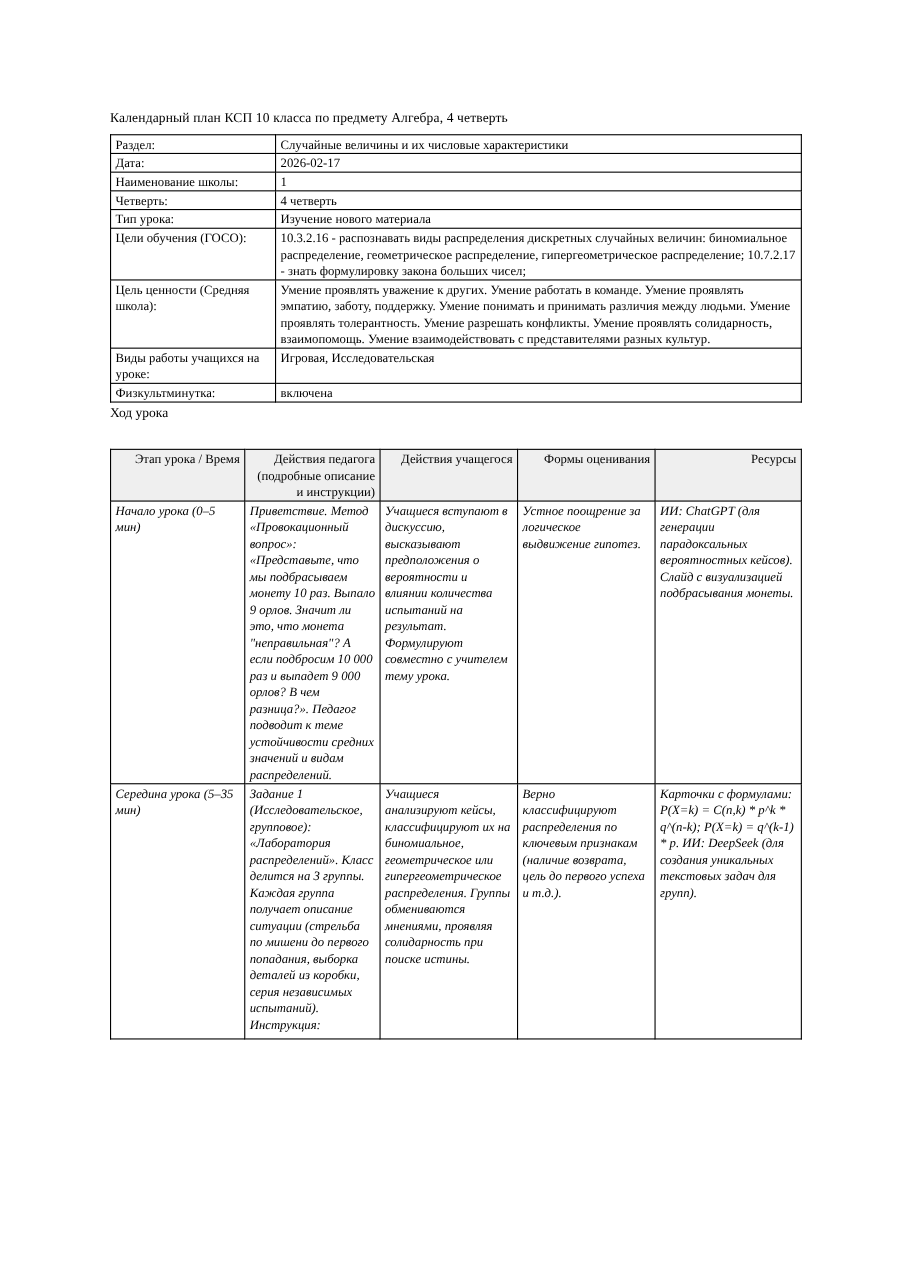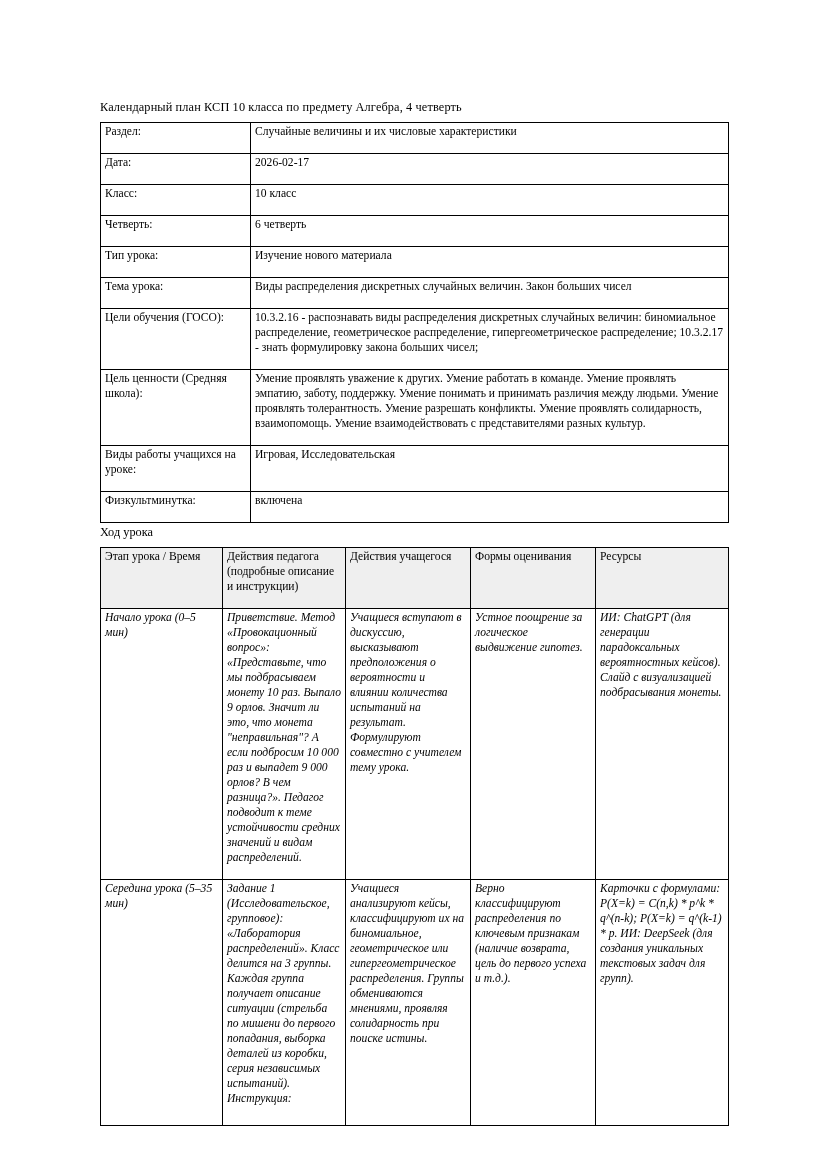"Раздел:" table.doc-table td, table.doc-table th { padding: 1px 4px 14px 4px -> 1px 4px 0 4px }
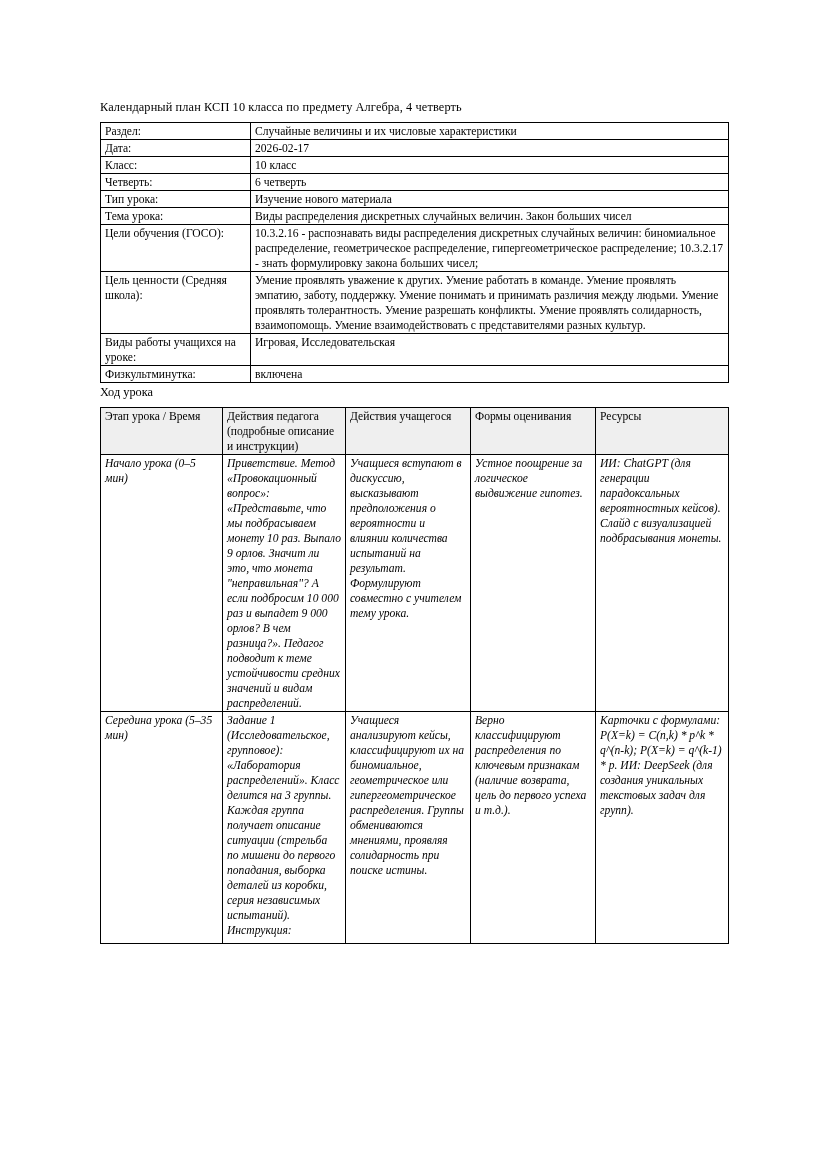"Наименование школы:" tr { html: none -> <tr> <td>Наименование школы:</td> <td>1</td> </tr> }
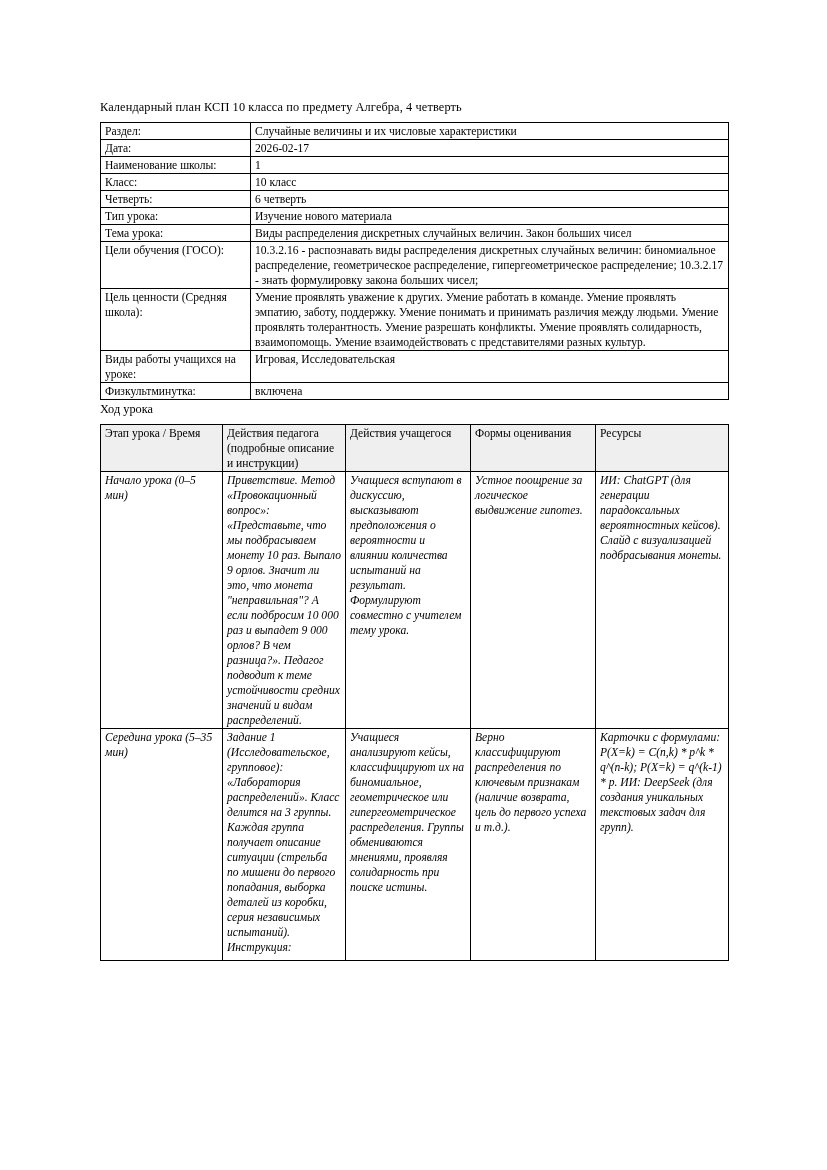"Класс:" tr { html: <tr> <td>Класс:</td> <td>10 класс</td> </tr> -> none }
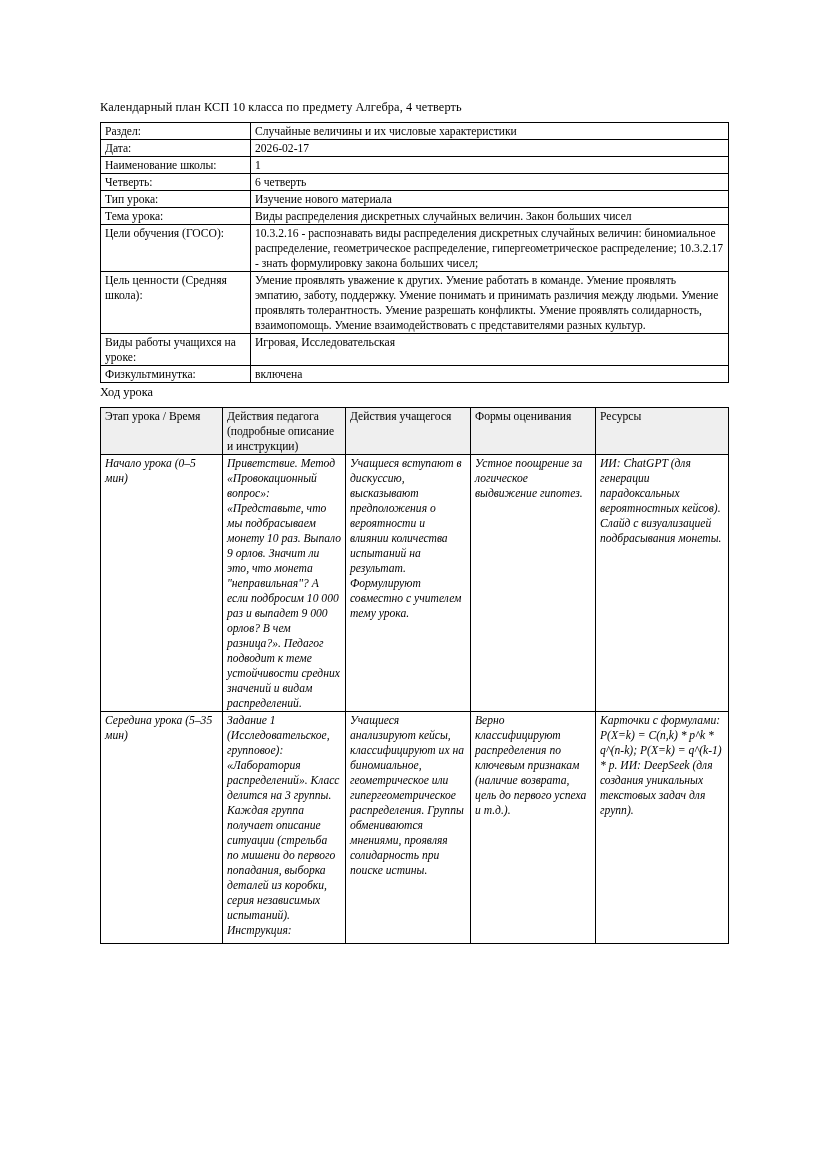"6 четверть" td { text: 6 -> 4 }
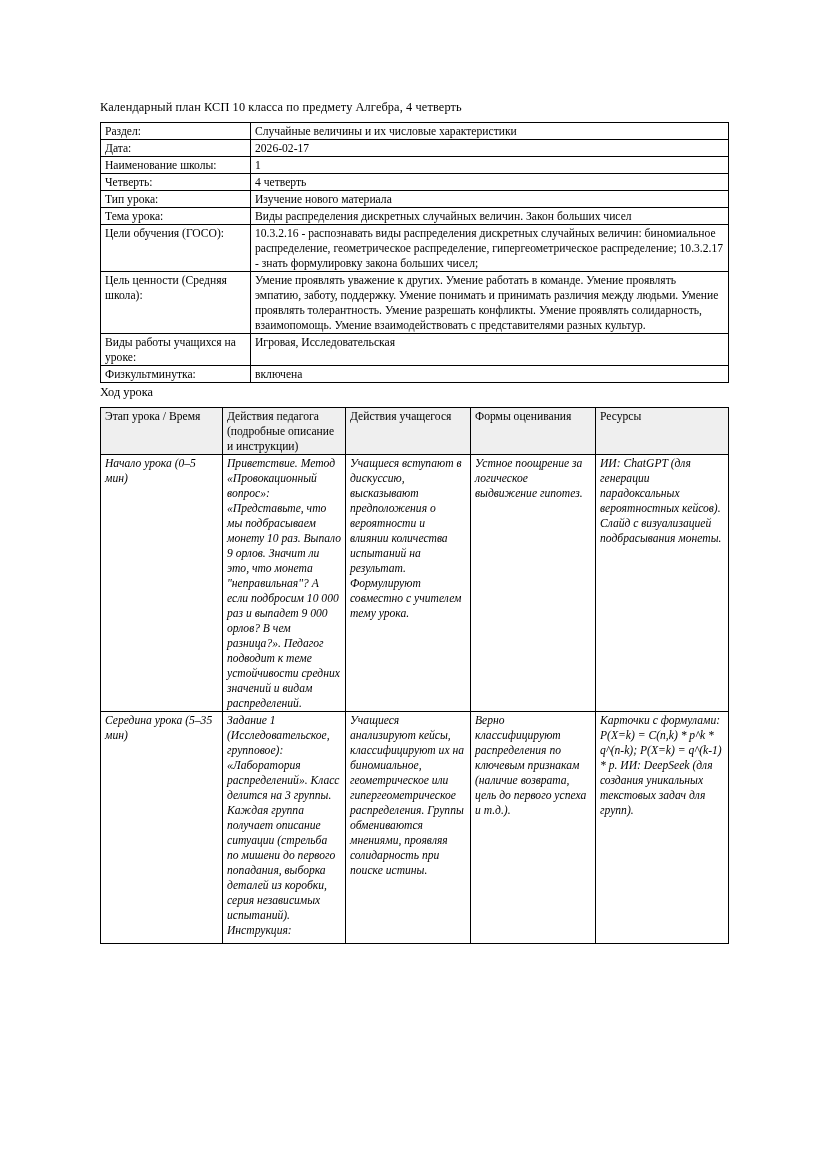"Тема урока:" tr { html: <tr> <td>Тема урока:</td> <td>Виды распределения дискретных случайных величин. Закон больших чисел</td> </tr> -> none }
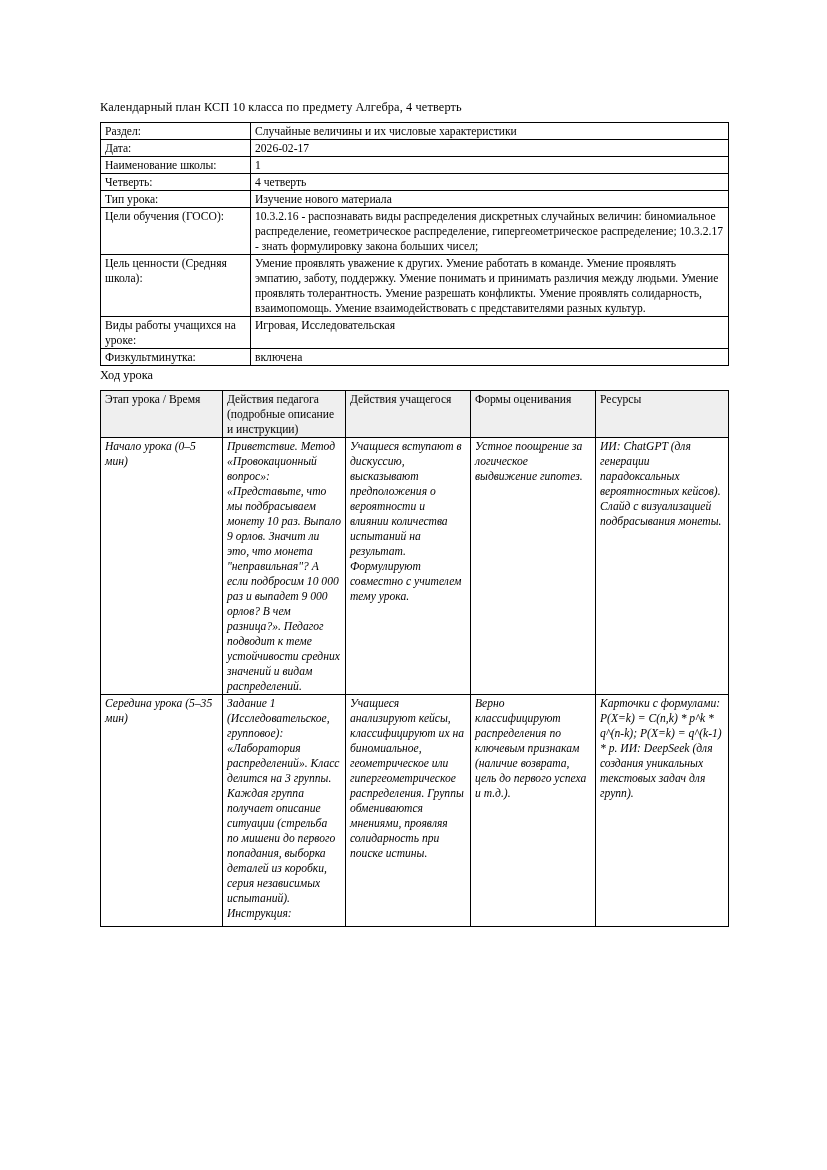"10.3.2.16 - распознавать виды" td { text: 10.3.2.17 -> 10.7.2.17 }
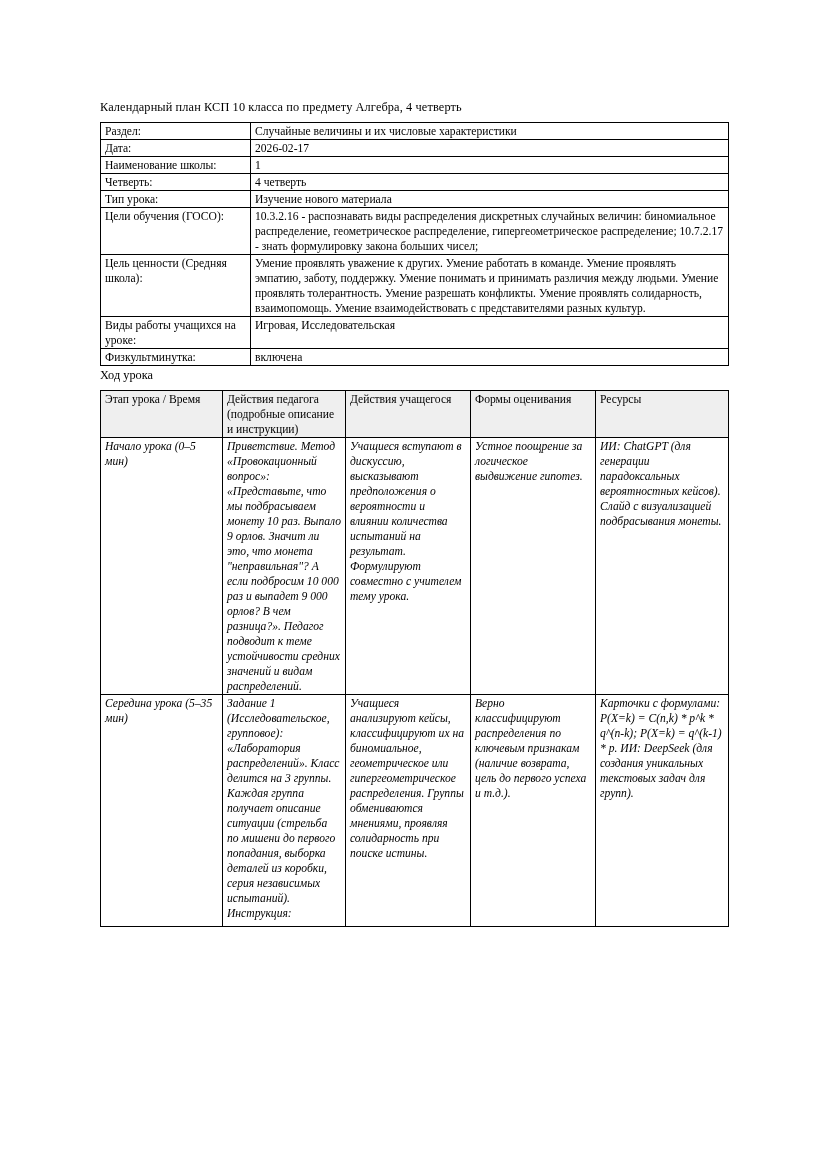"Ход урока" .section-label { margin: 2px 0 7px 0 -> 2px 0 25px 0 }
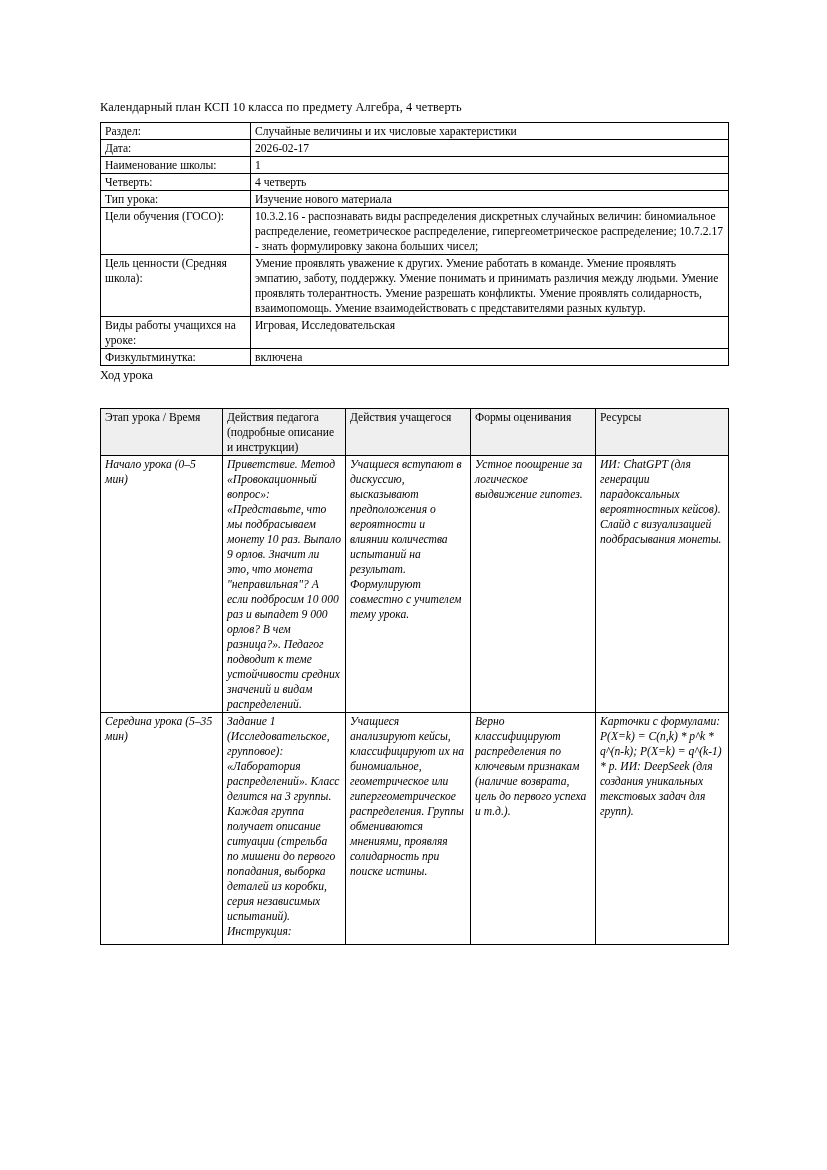"Этап урока / Время" table.flow-table thead td { text-align: none -> right }
